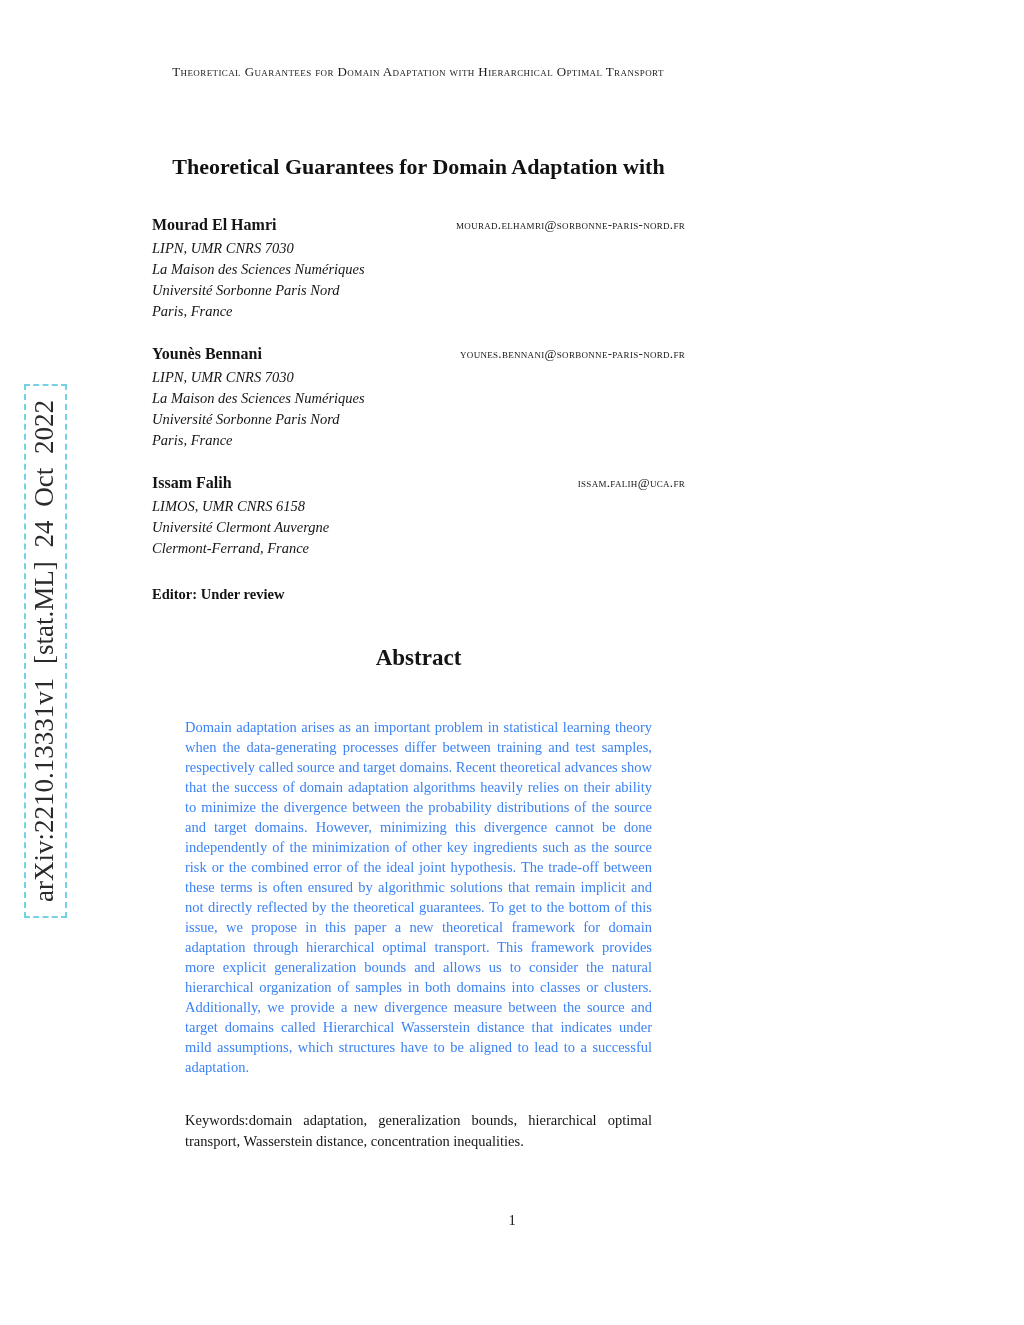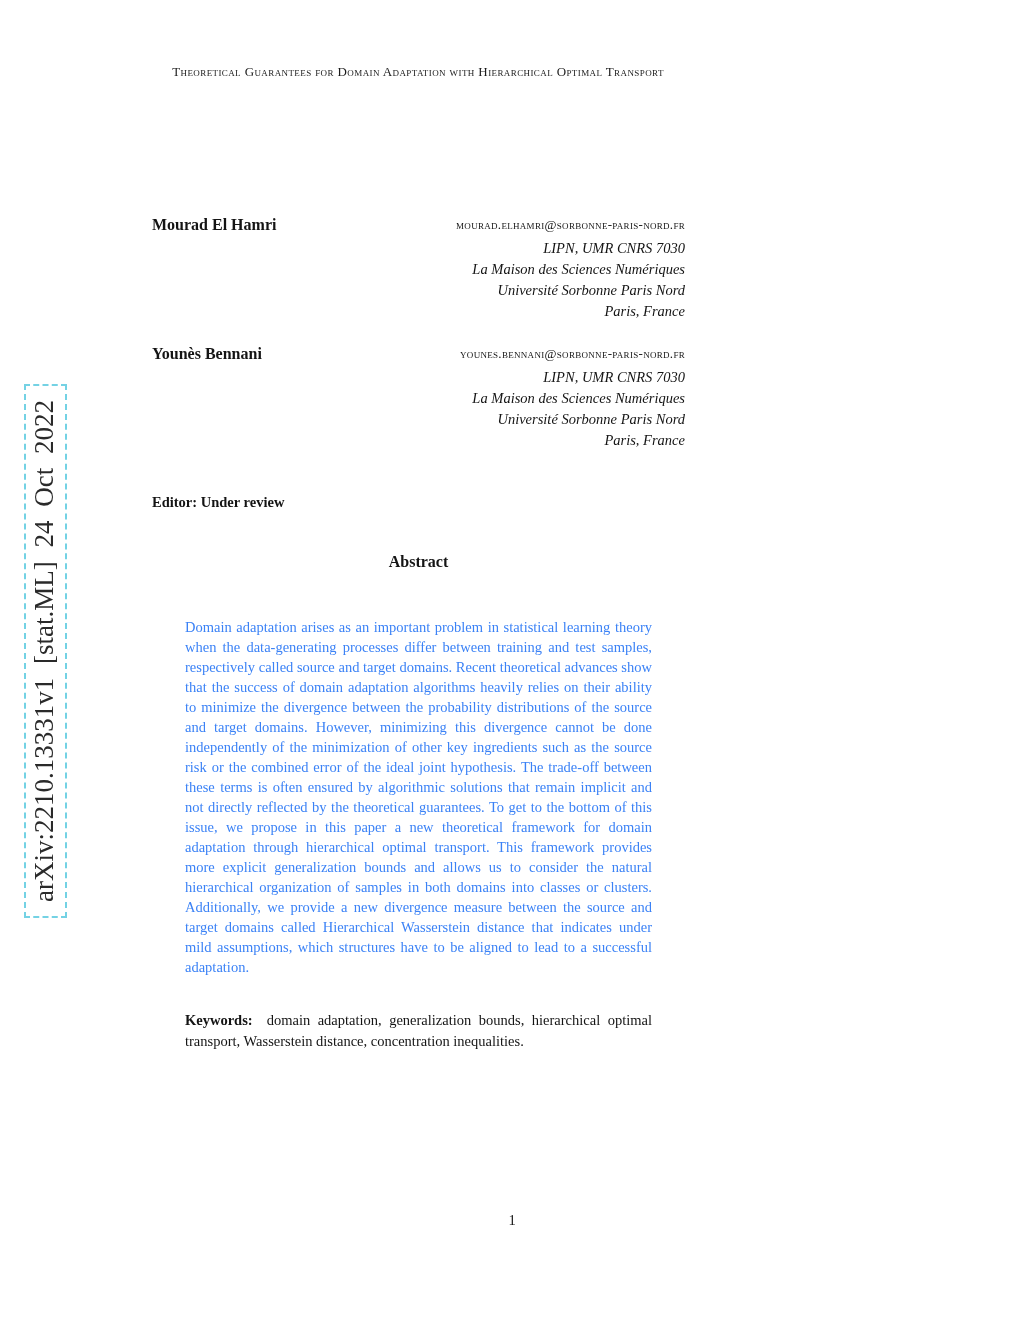"Theoretical Guarantees for Domain Adaptation with" span { html: none -> <span>Theoretical Guarantees for Domain Adaptation with</span> }
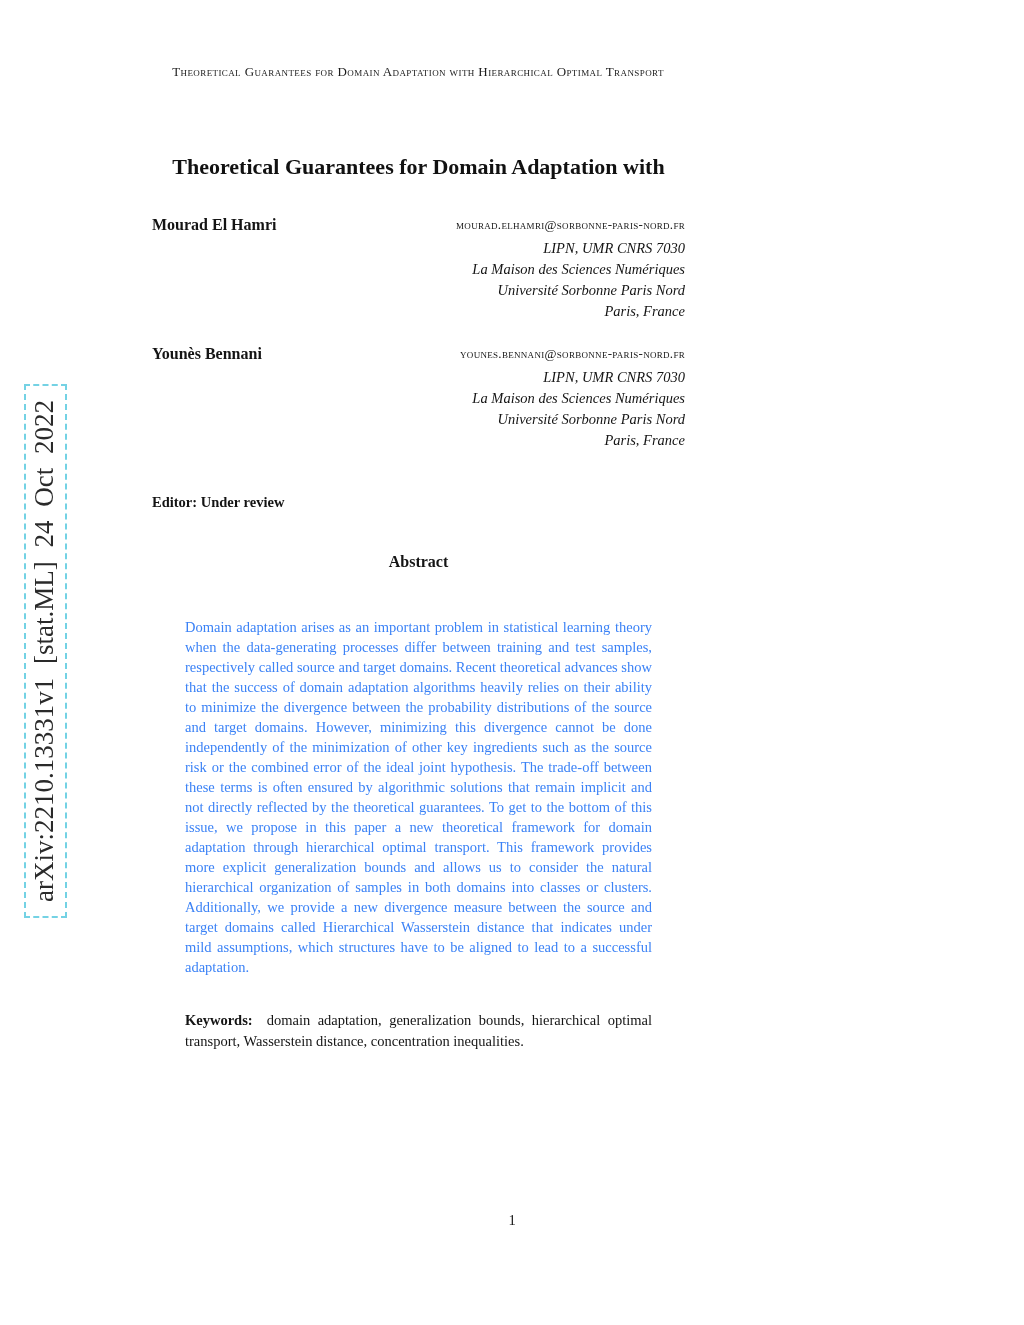"LIPN, UMR CNRS 7030" .affil { text-align: right -> none }
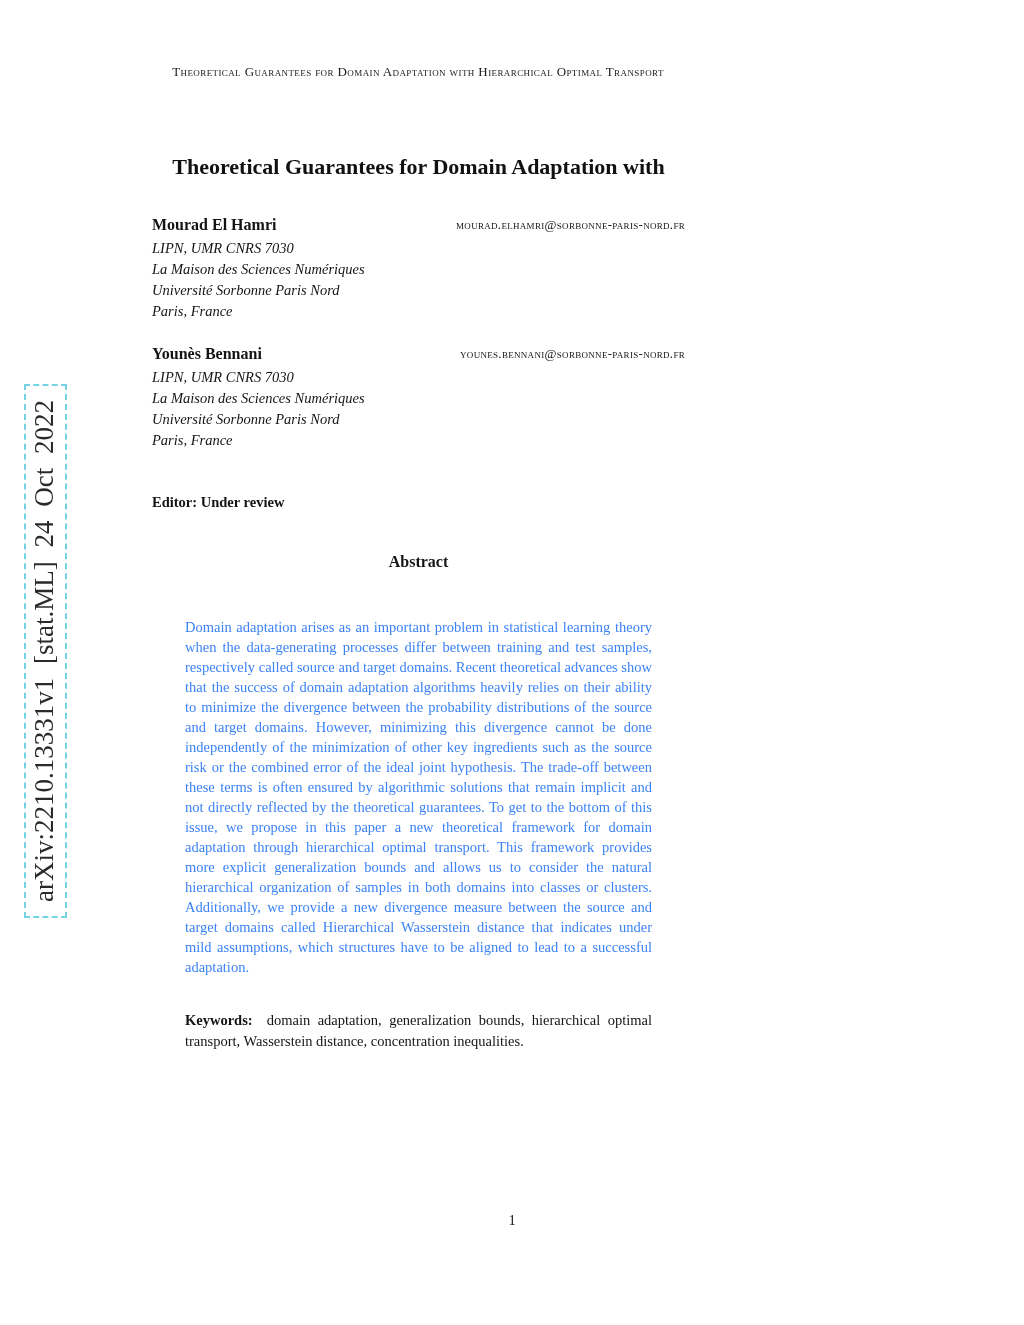"Issam Falih" div.author-block { html: none -> <div> <div> <span>Issam Falih</span> <span>issam.falih@uca.fr</span> </div> <div>LIMOS, UMR CNRS 6158</div> <div>Université Clermont Auvergne</div> <div>Clermont-Ferrand, France</div> </div> }
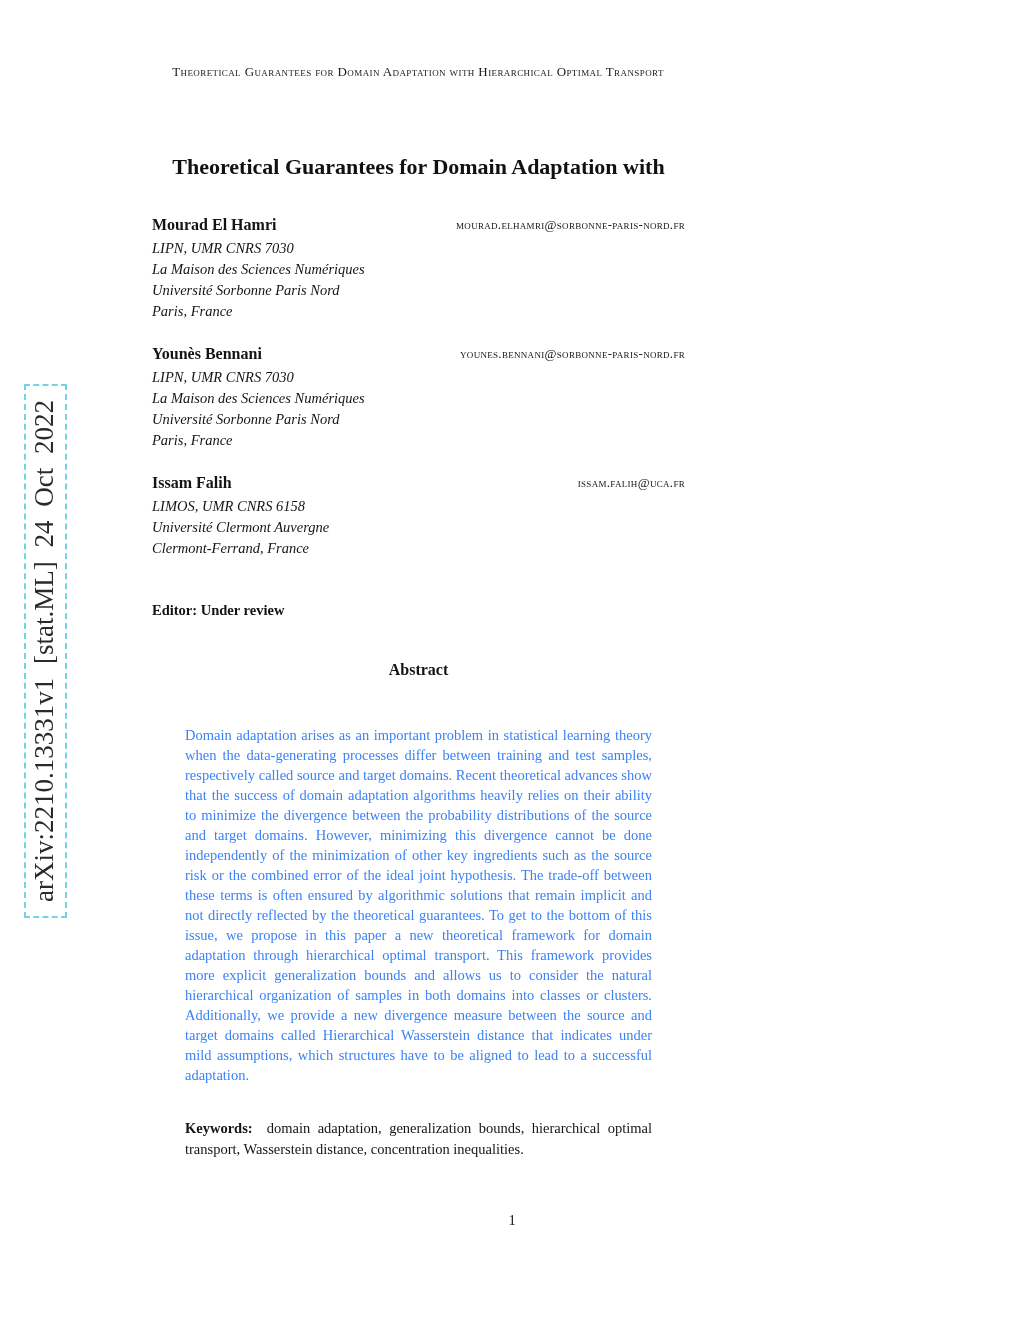"Editor: Under review" .editor-line { margin-top: 44px -> 28px }
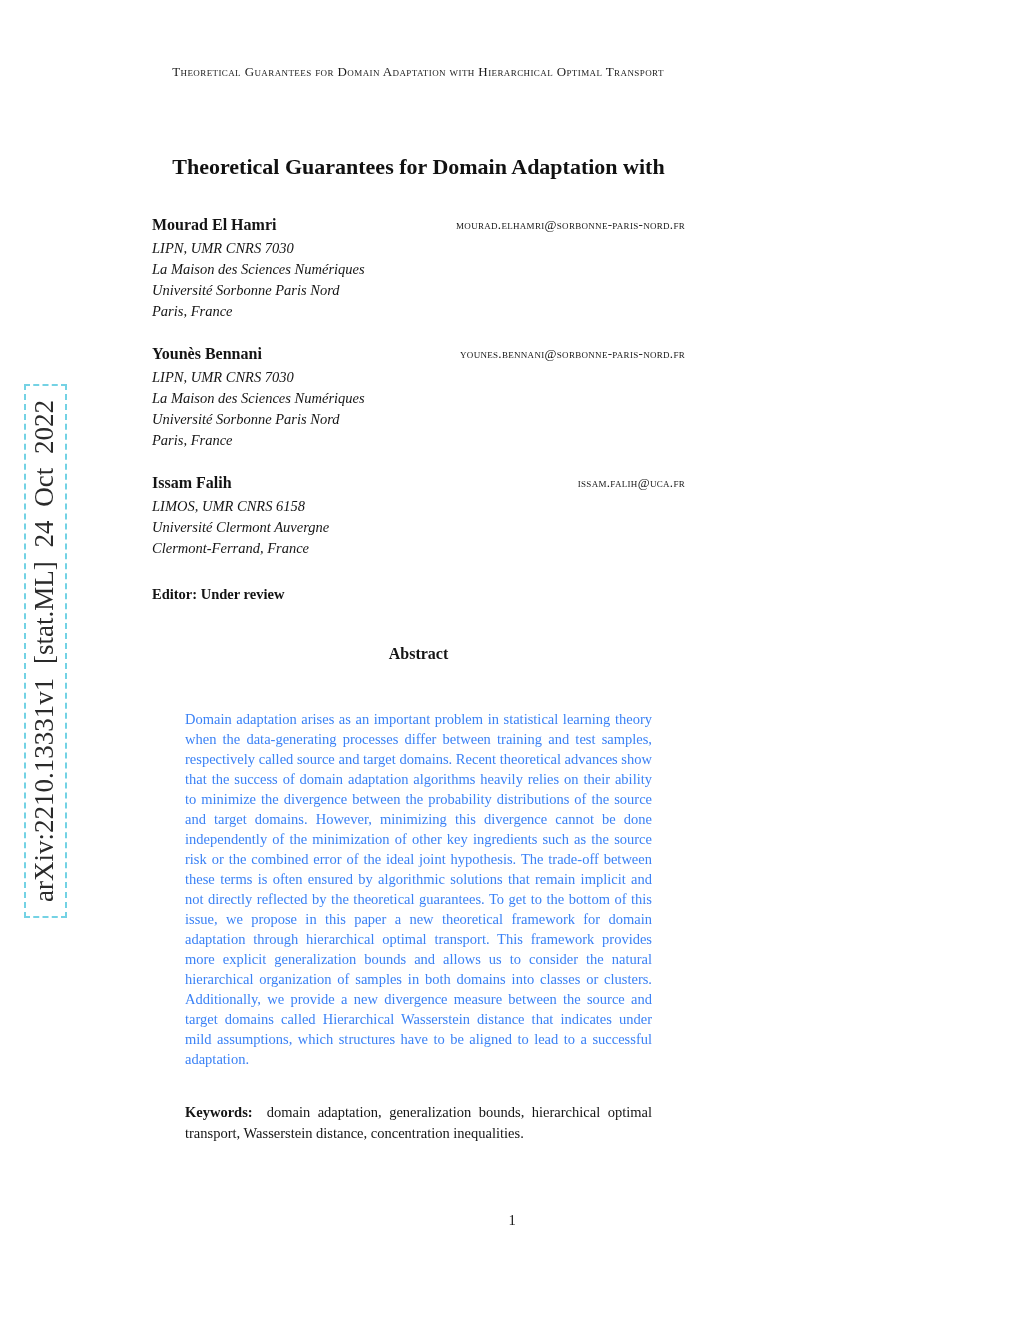"Abstract" .abstract-heading { font-size: 16px -> 23px }
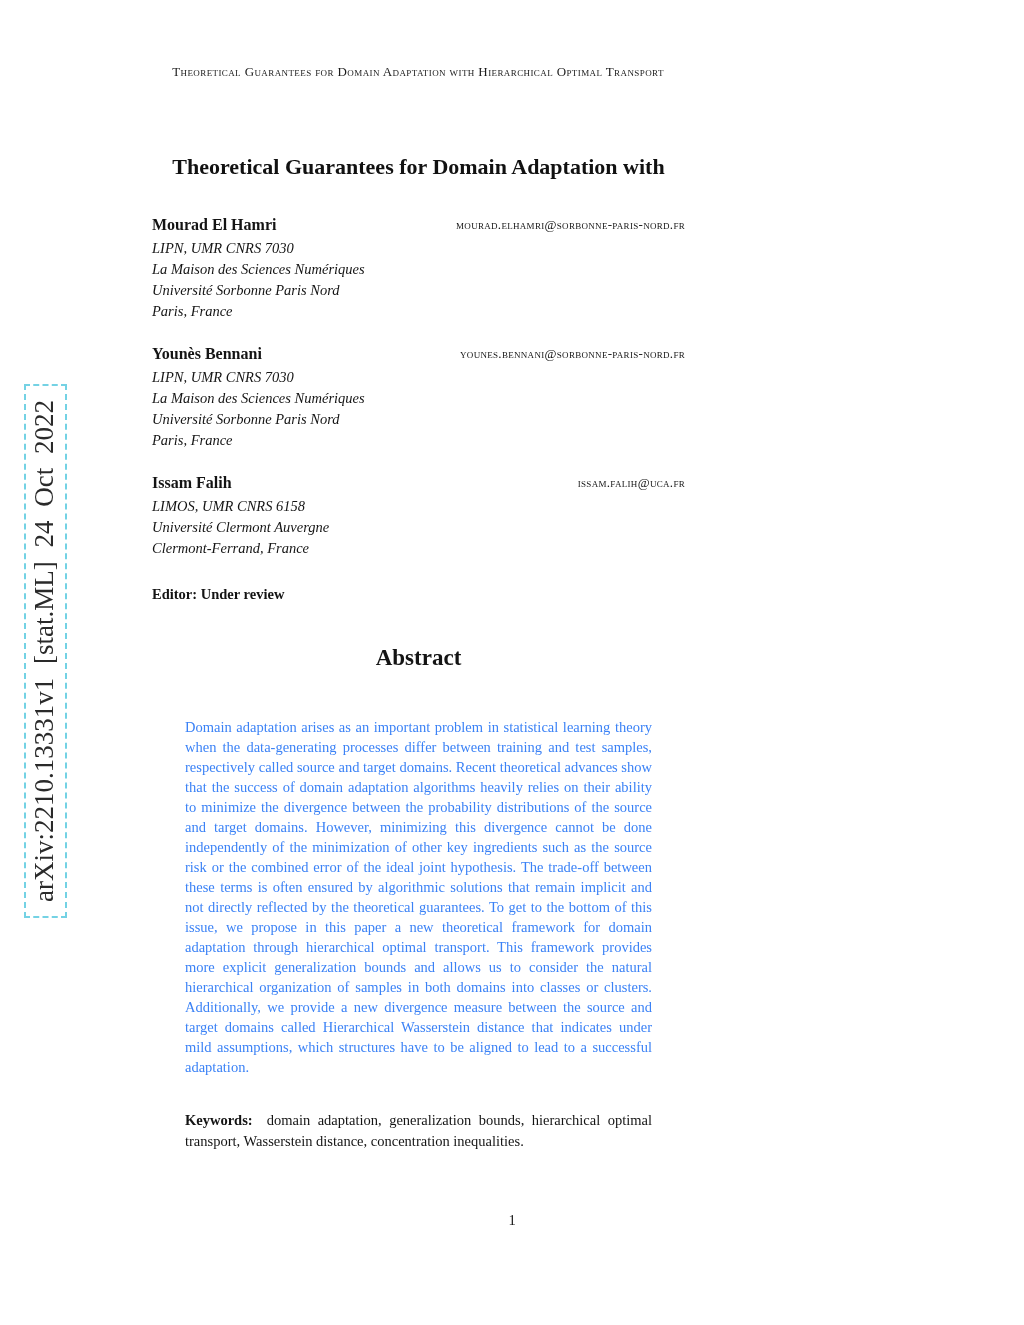"Keywords:" .keywords-label { font-weight: bold -> normal; margin-right: 14px -> none }
